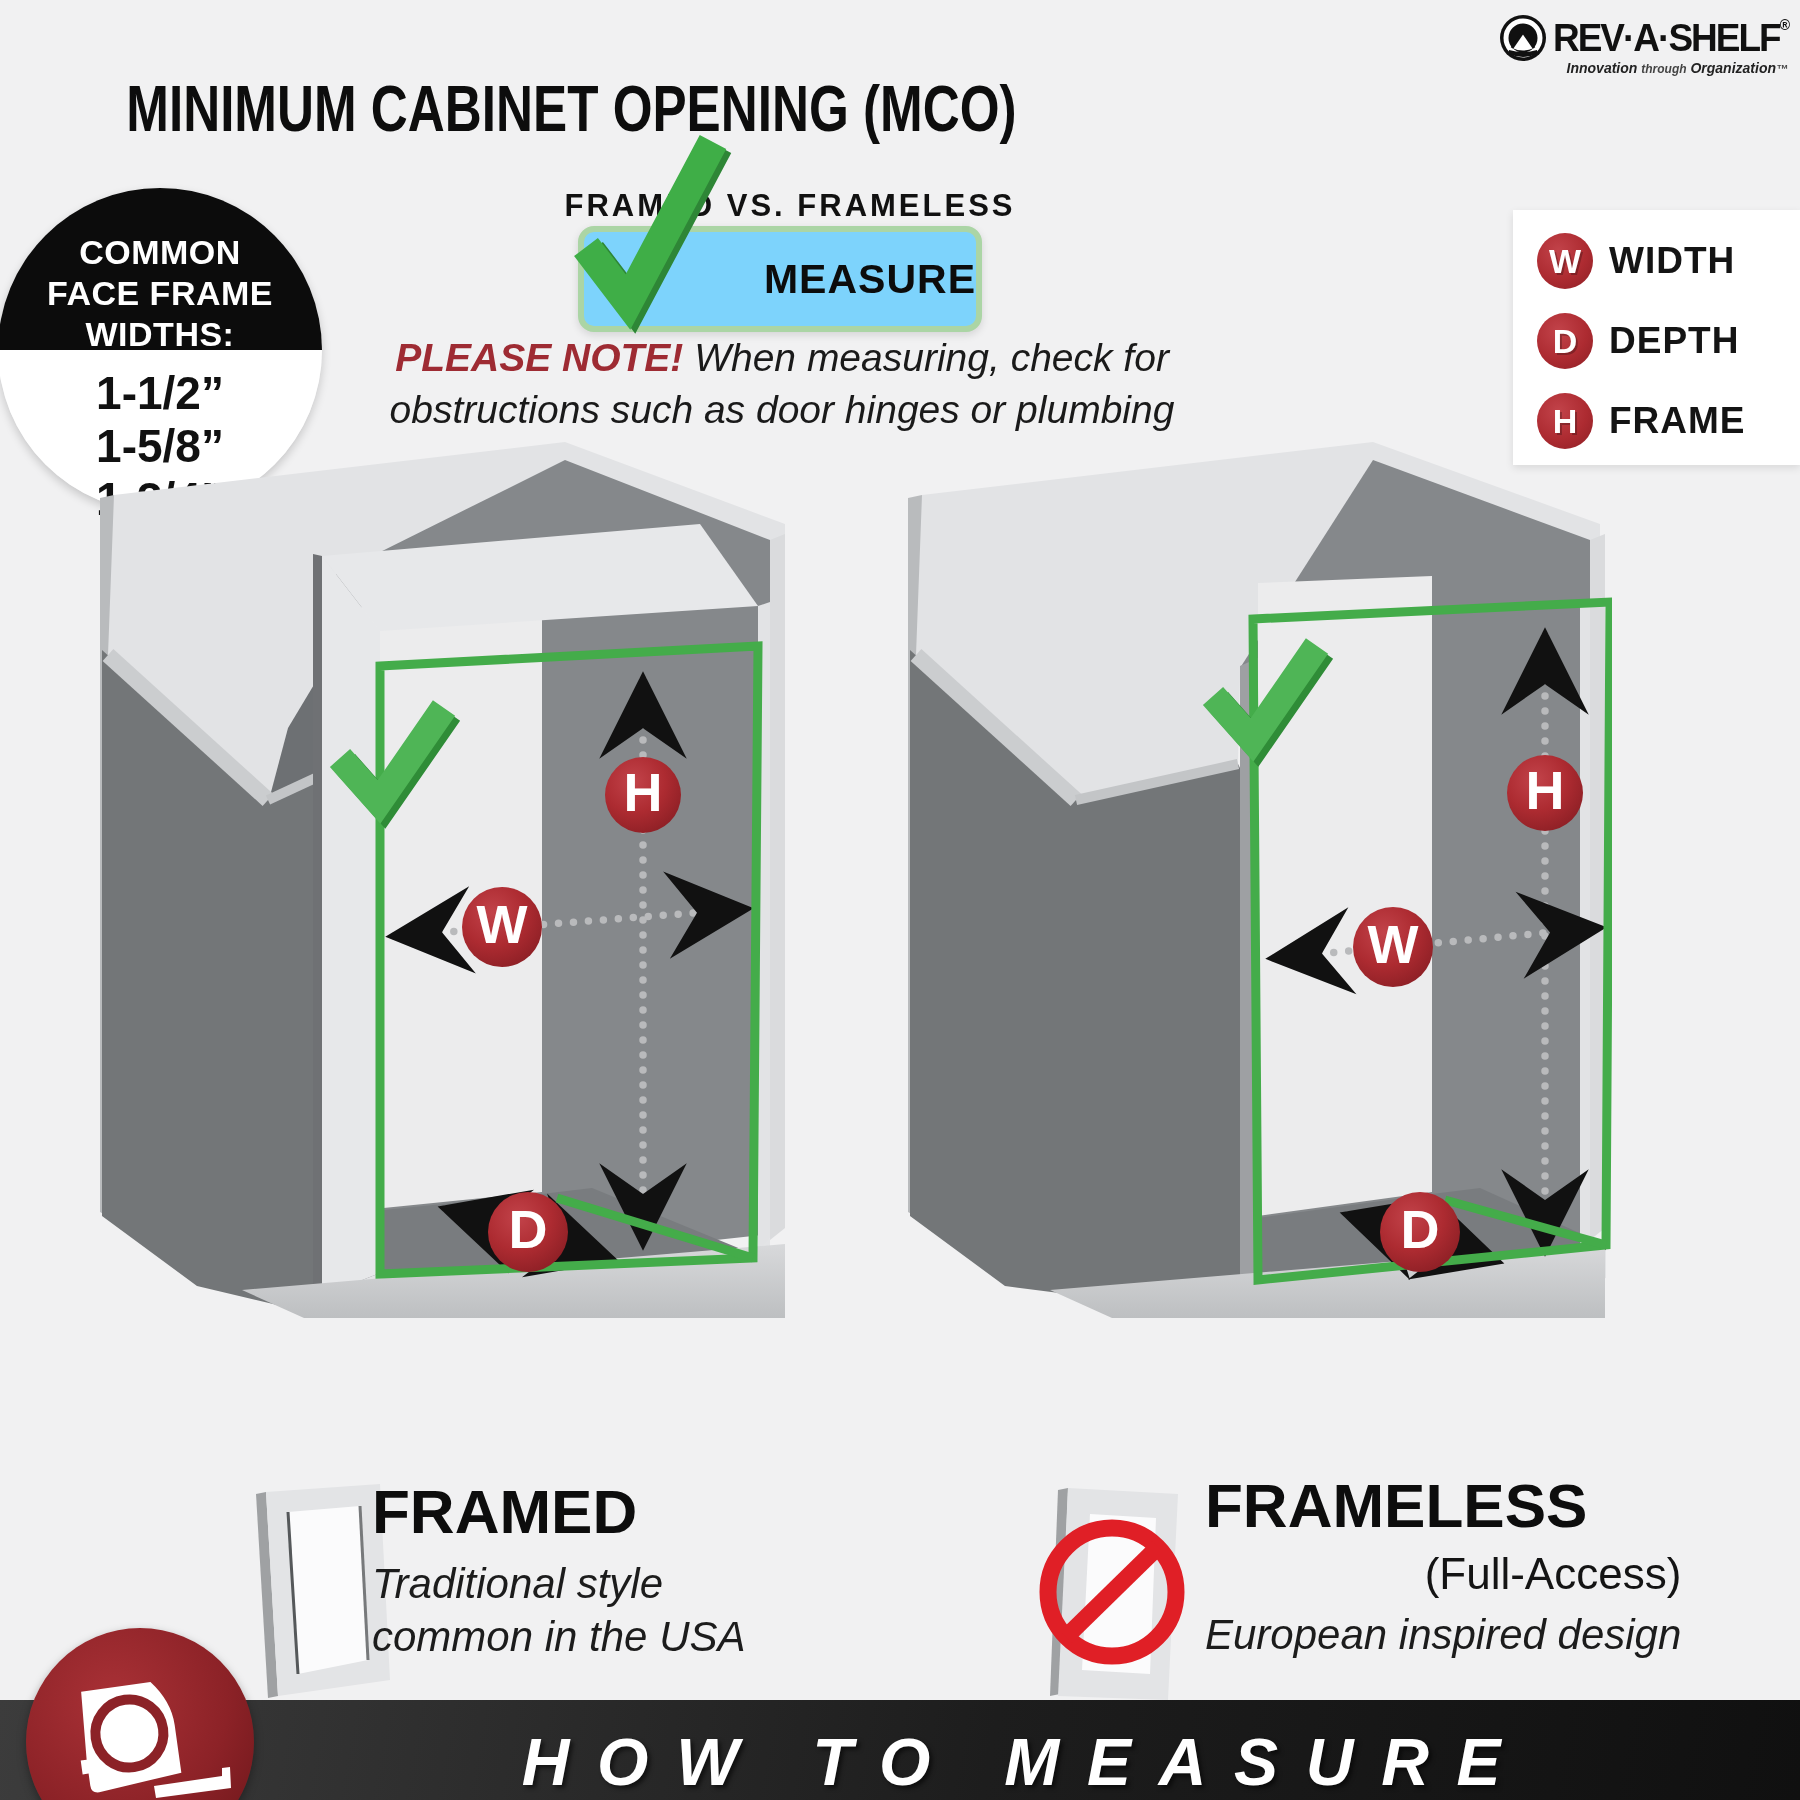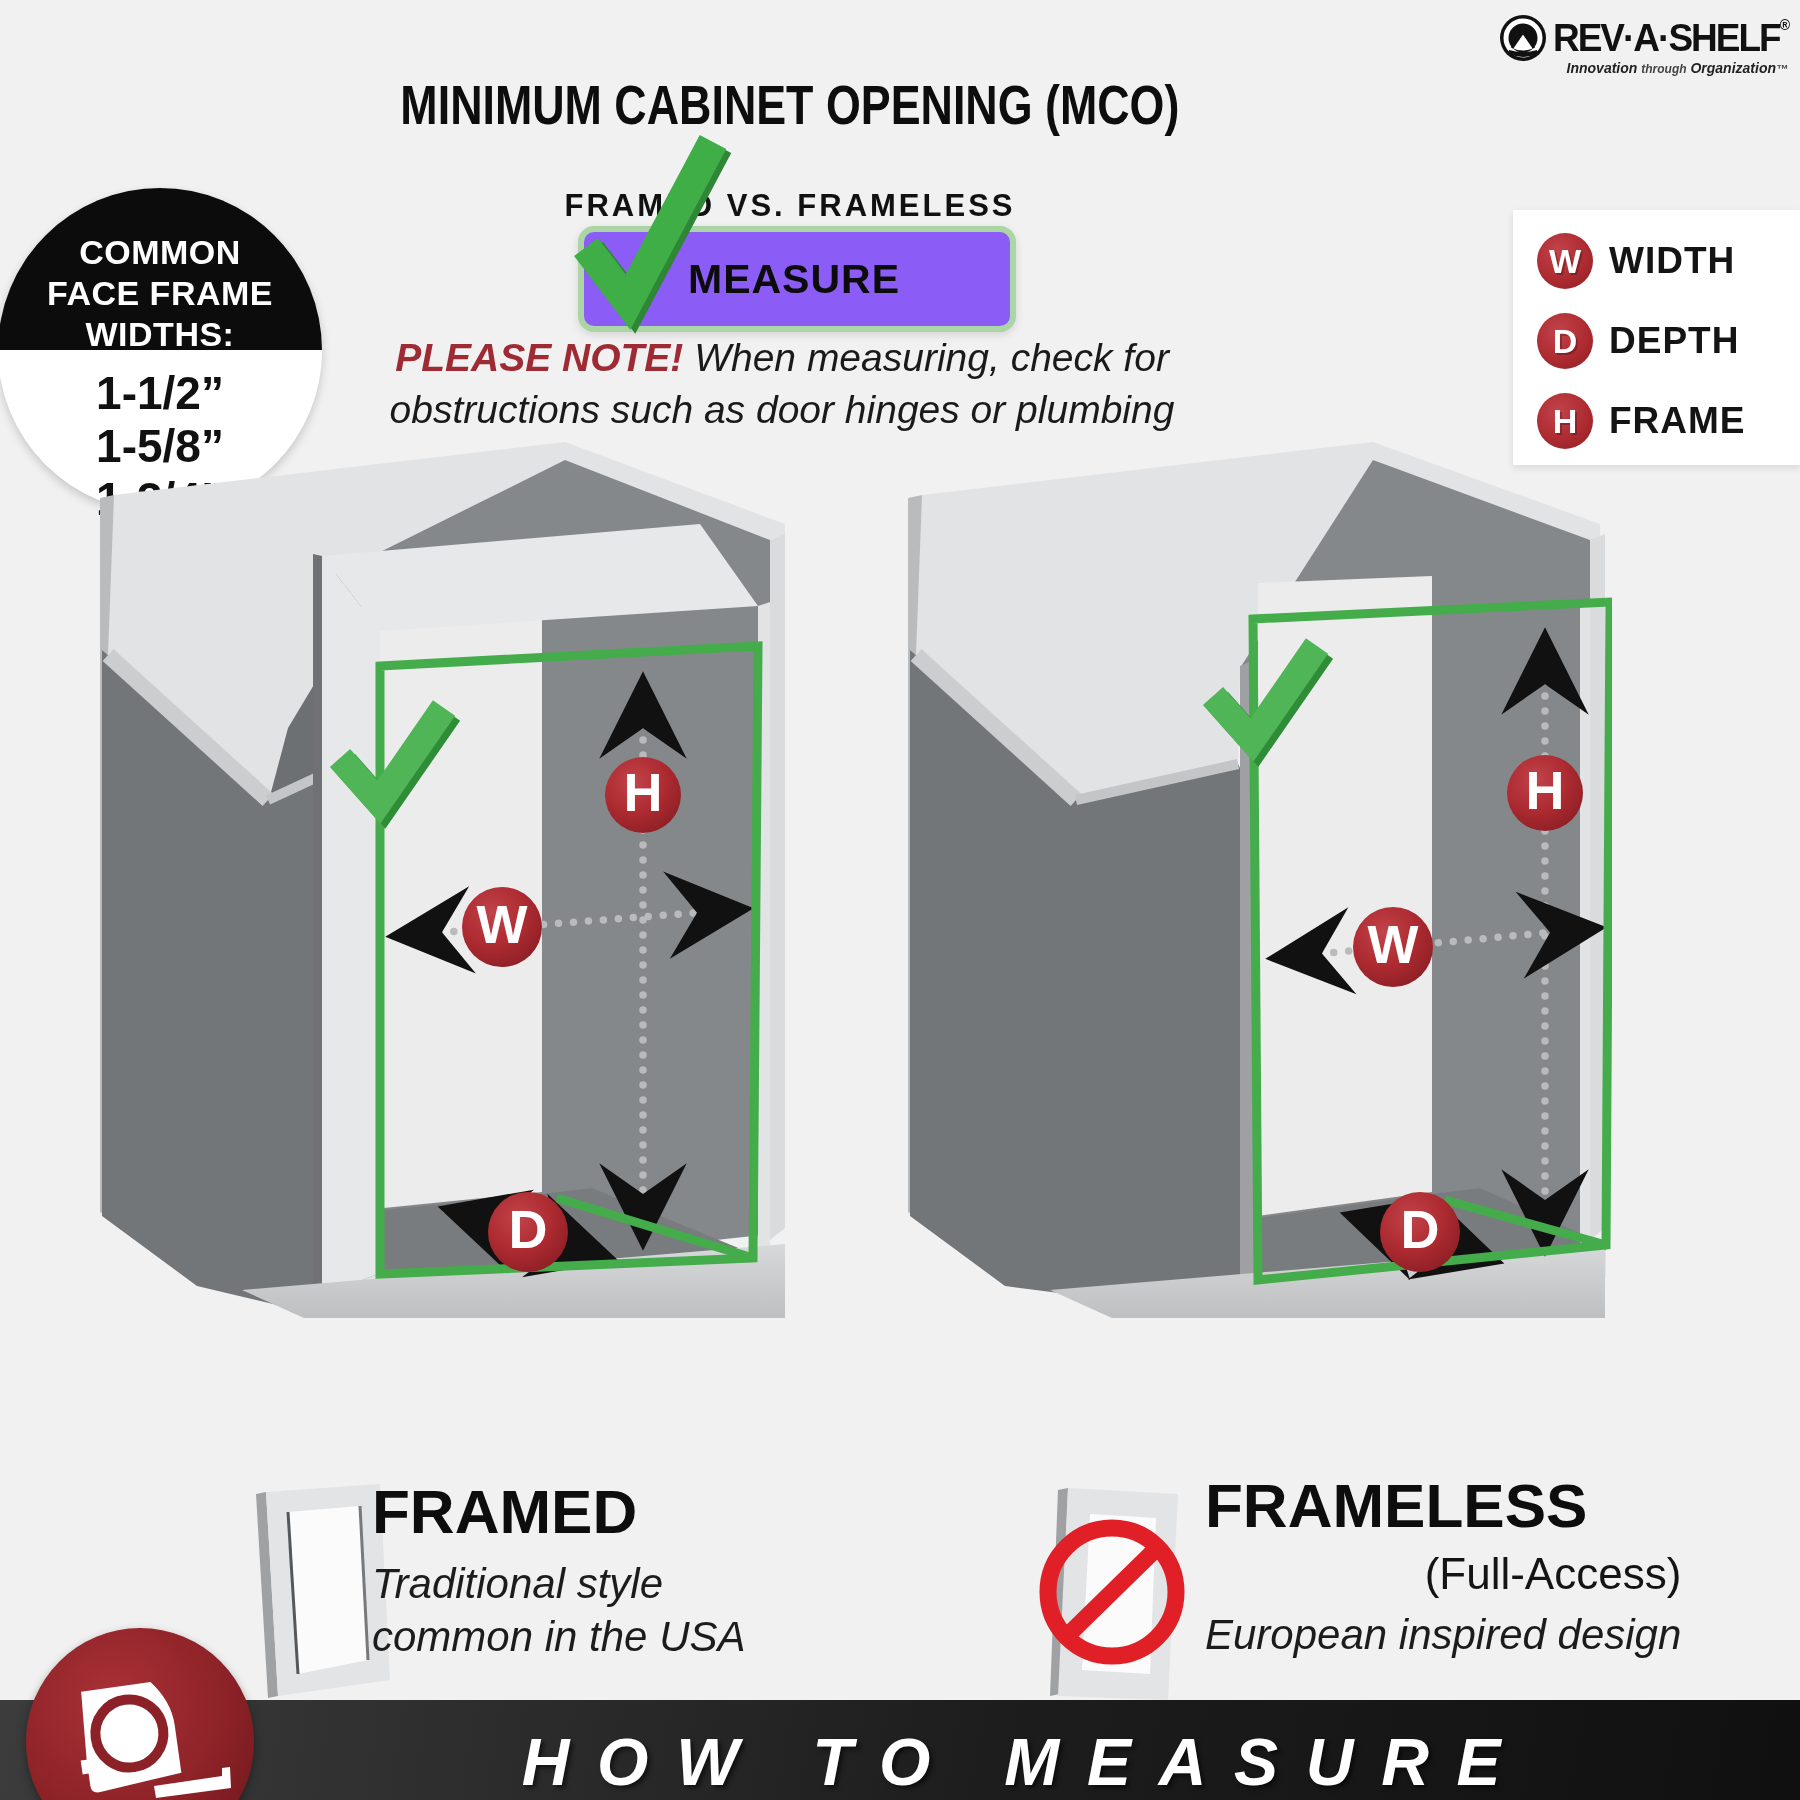"MINIMUM CABINET OPENING (MCO)" .title { font-size: 56px -> 64px; left: 0 -> 15px; text-align: center -> none }
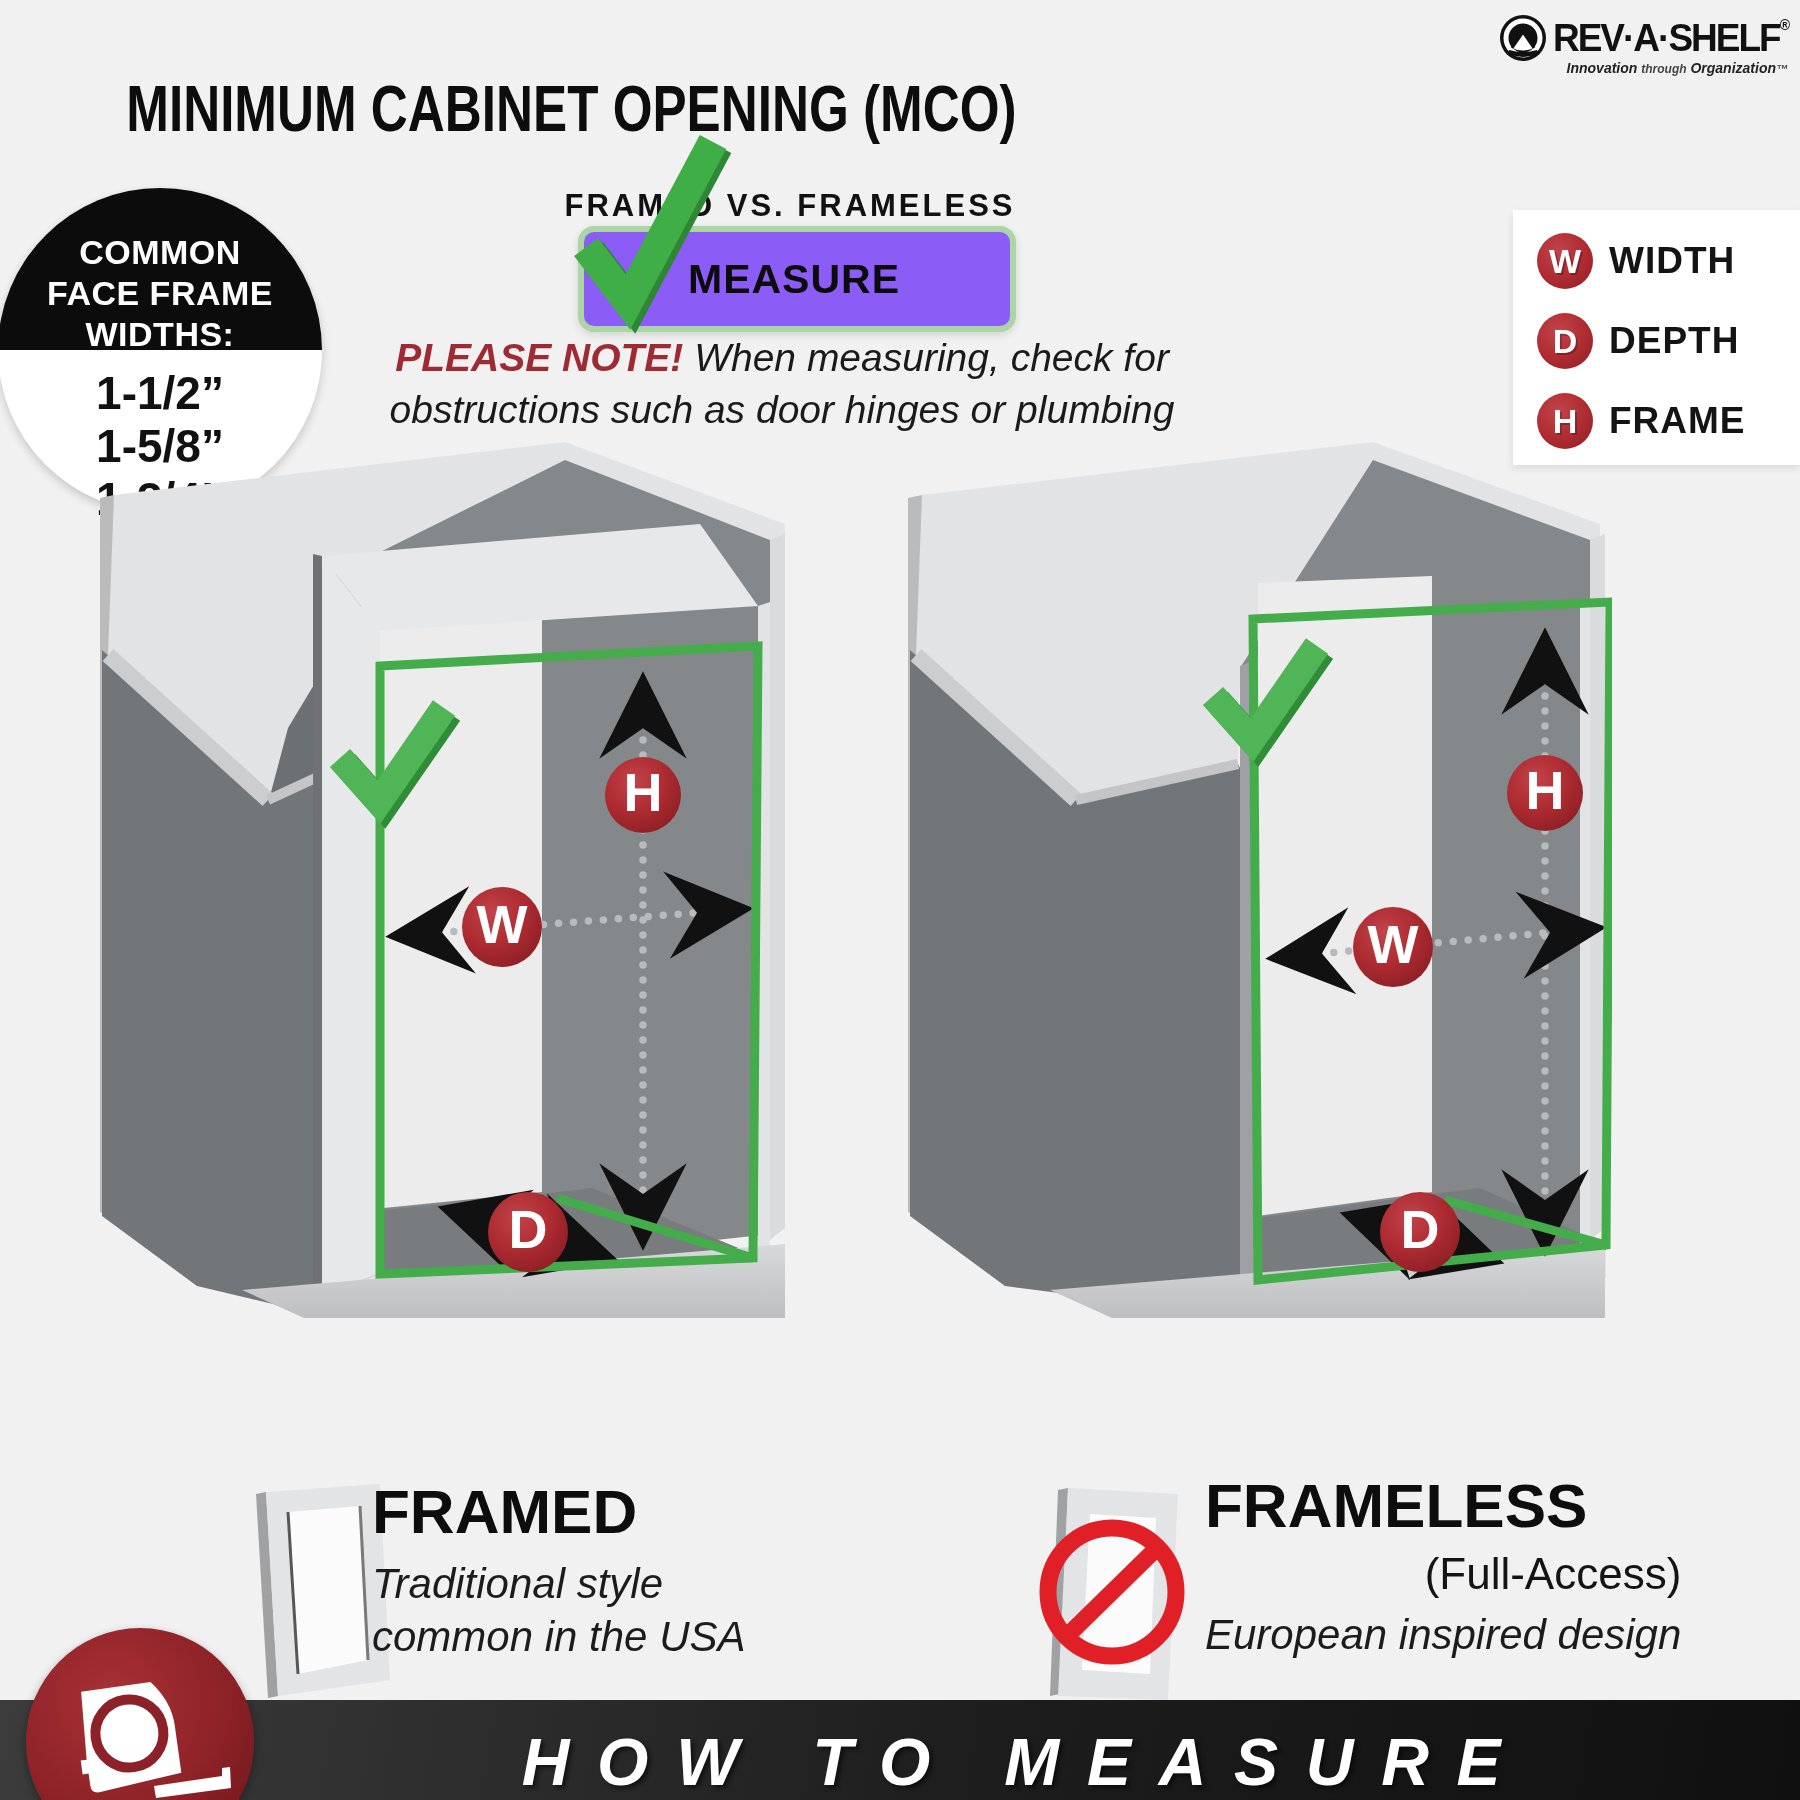"MEASURE" .measure-btn { background: #8b5cf6 -> #7dd3fc; justify-content: flex-start -> flex-end; padding-left: 34px -> none }
